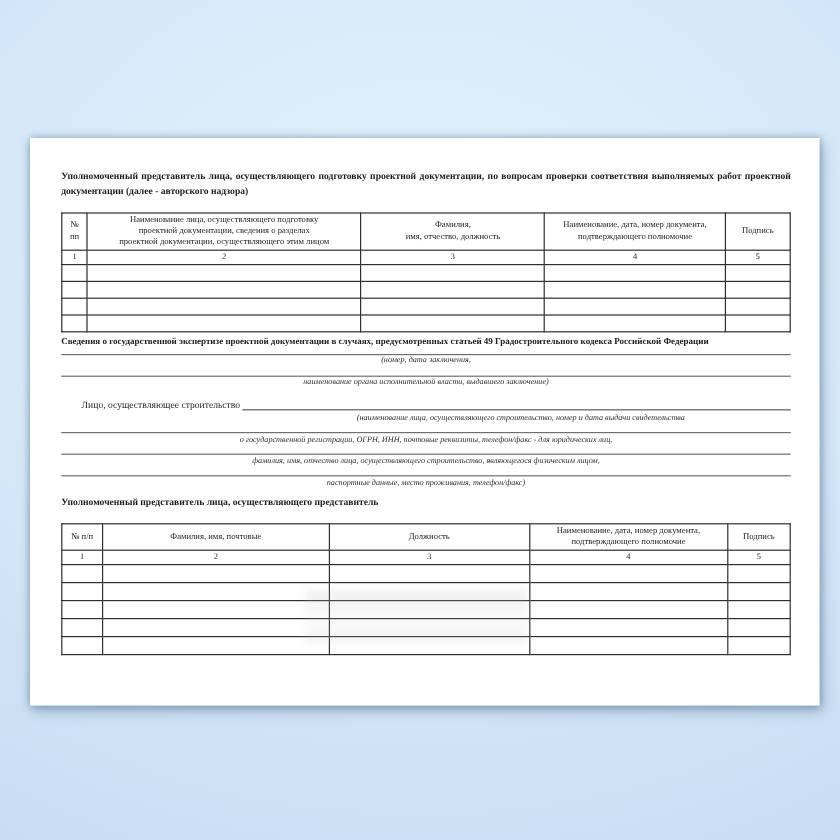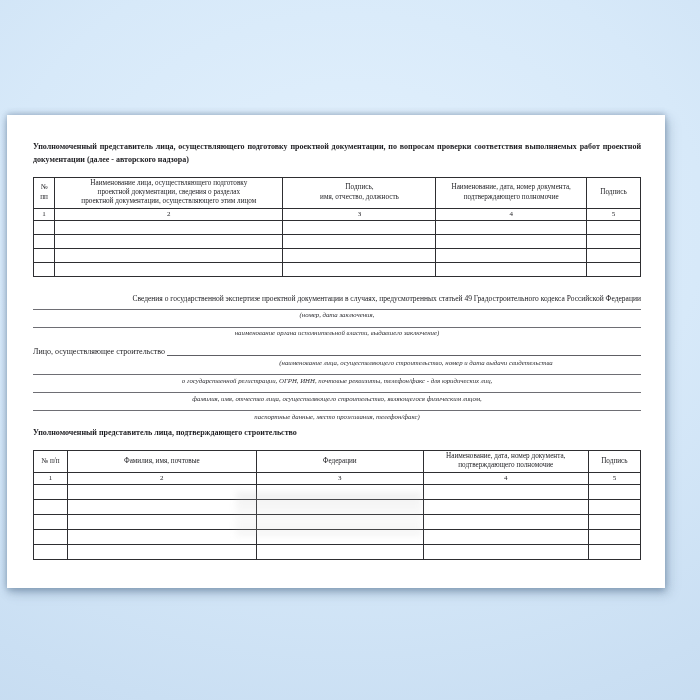"Уполномоченный представитель лица," .paper { left: 7px -> 25px }
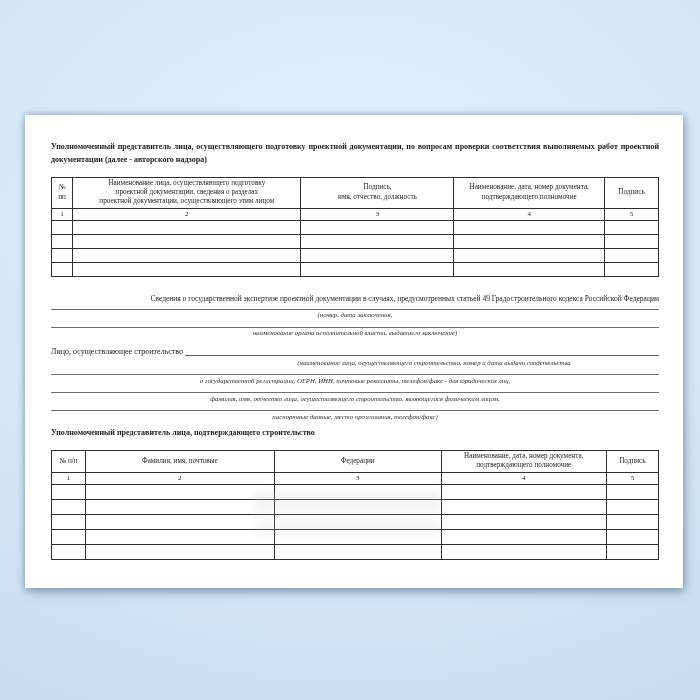"Подпись," th { text: Подпись -> Фамилия }
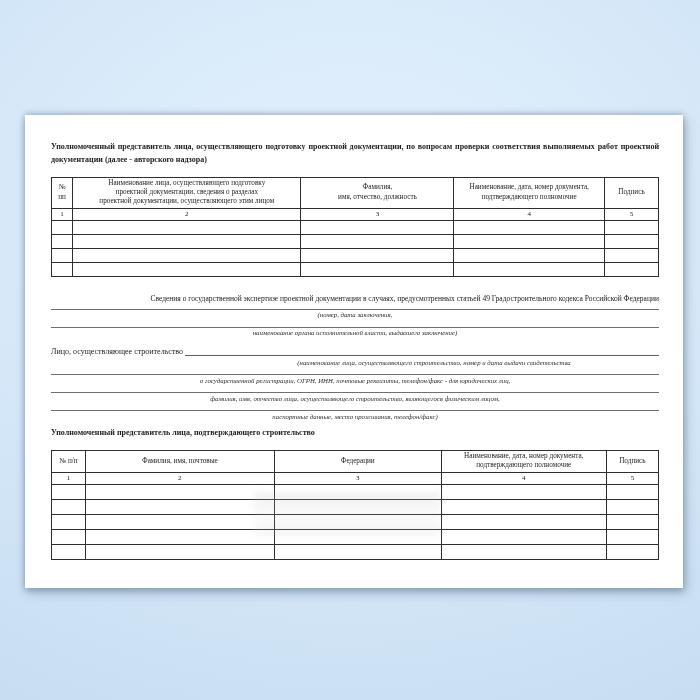"Сведения о государственной экспертизе" .expertise-text { font-weight: none -> bold; margin-top: 17px -> 3px; text-align: right -> left }
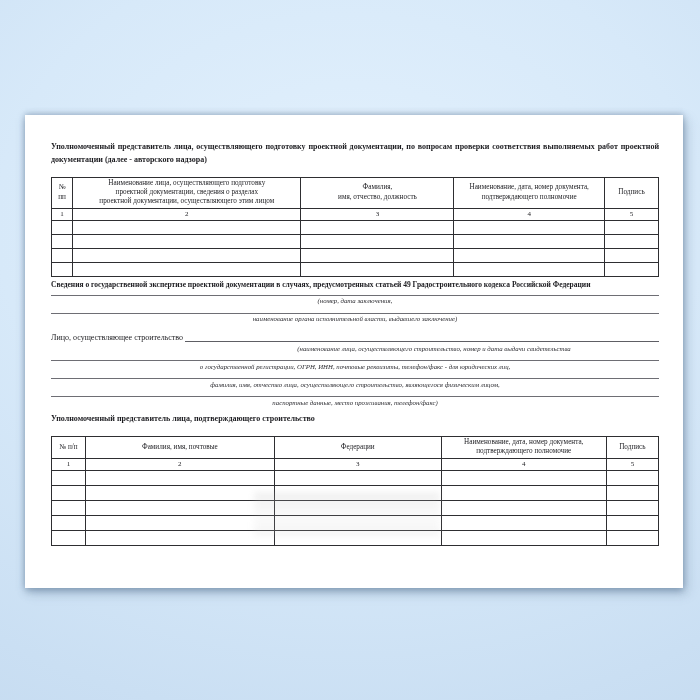"Лицо, осуществляющее строительство" .builder-row { margin-left: none -> 17px }
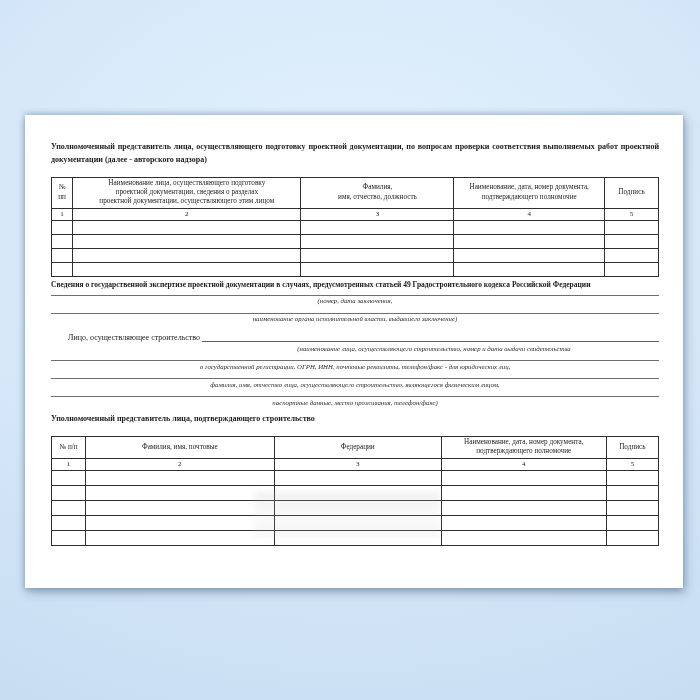"Уполномоченный представитель лица, подтверждающего" p.h-bold { text: подтверждающего строительство -> осуществляющего представитель }
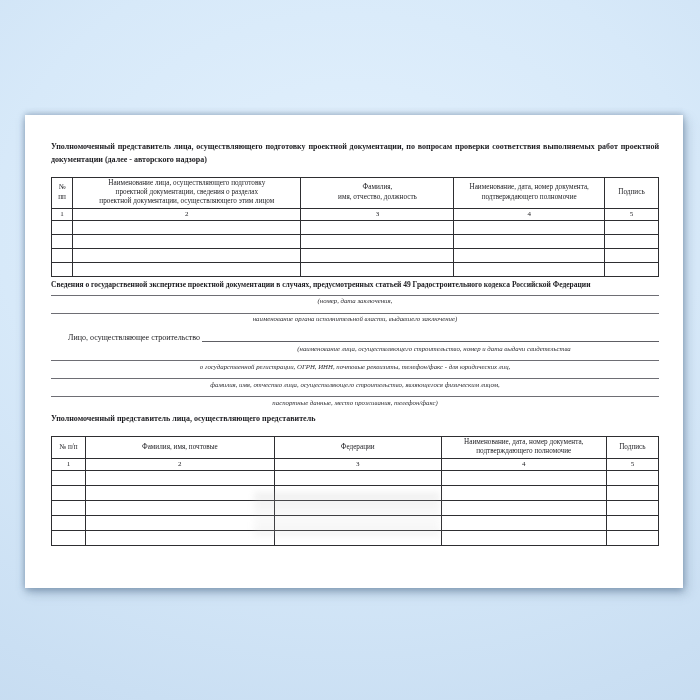"Федерации" th { text: Федерации -> Должность }
